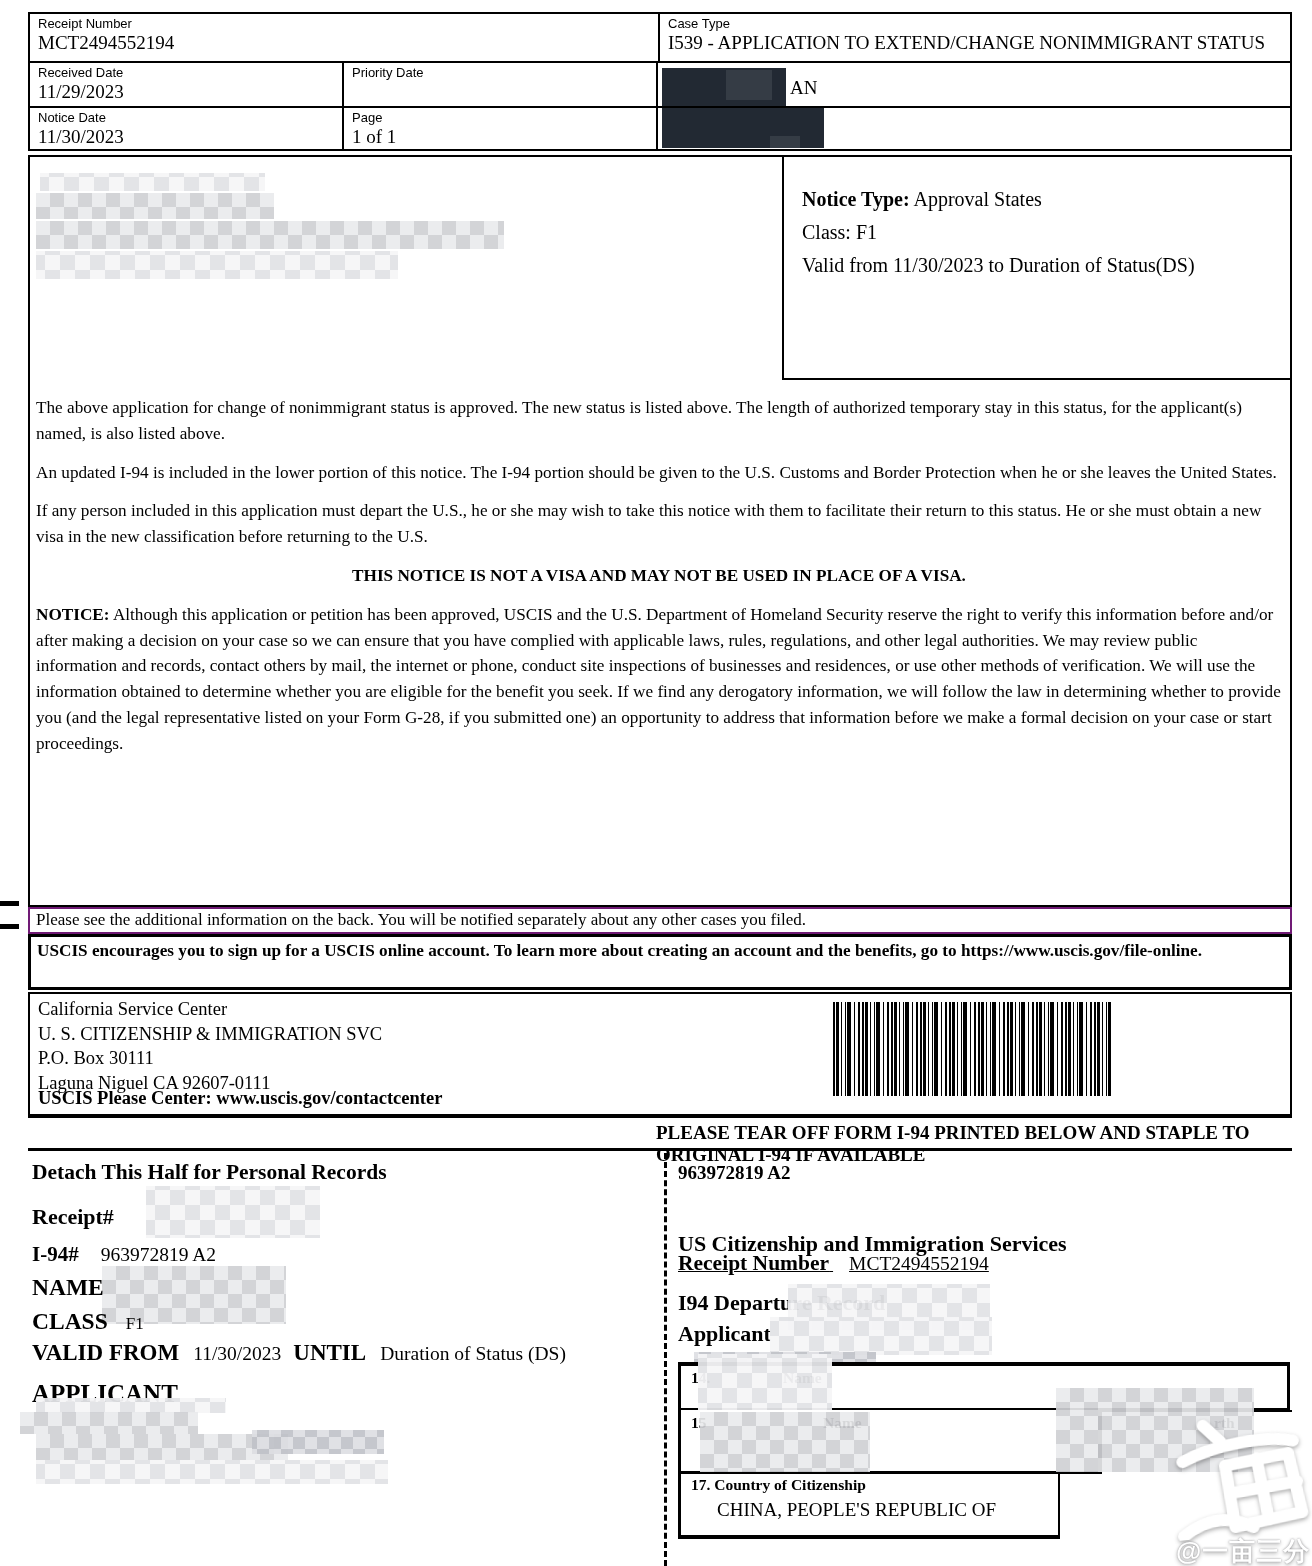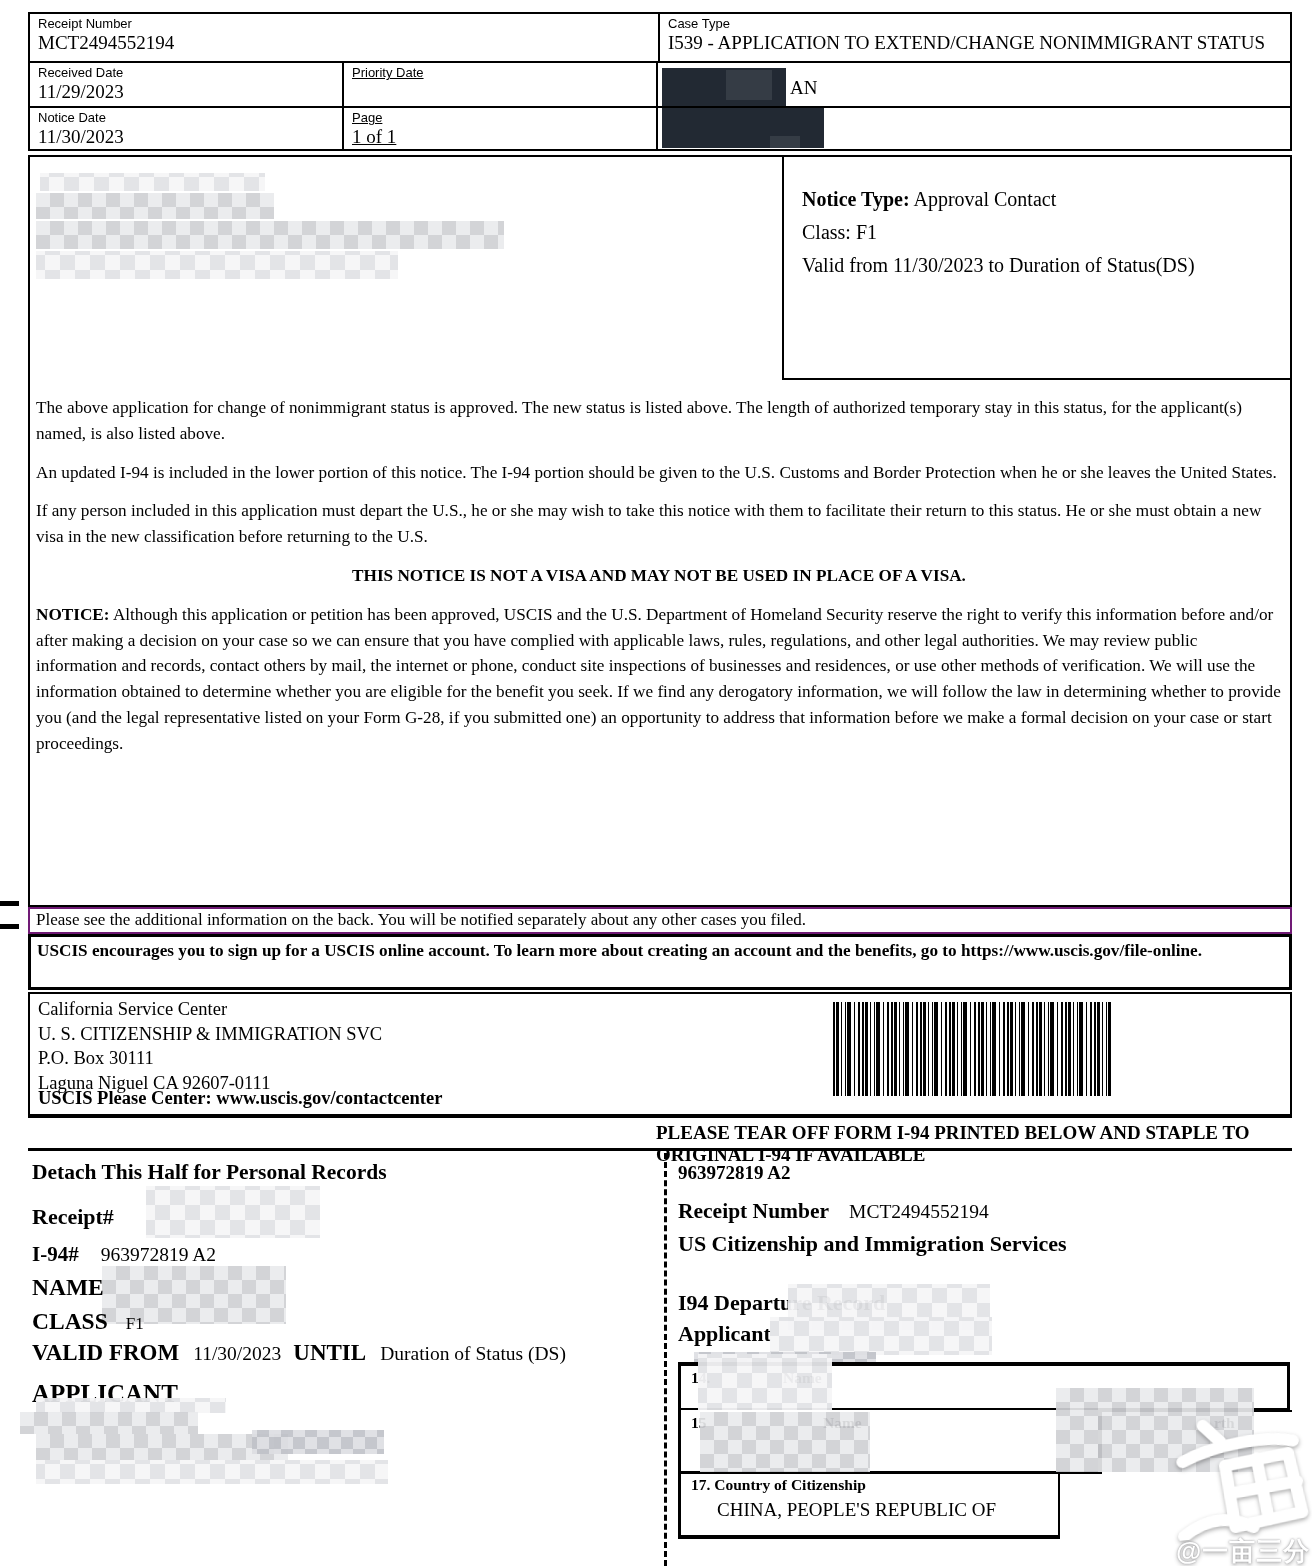"Priority Date" .w2 { text-decoration: underline -> none }
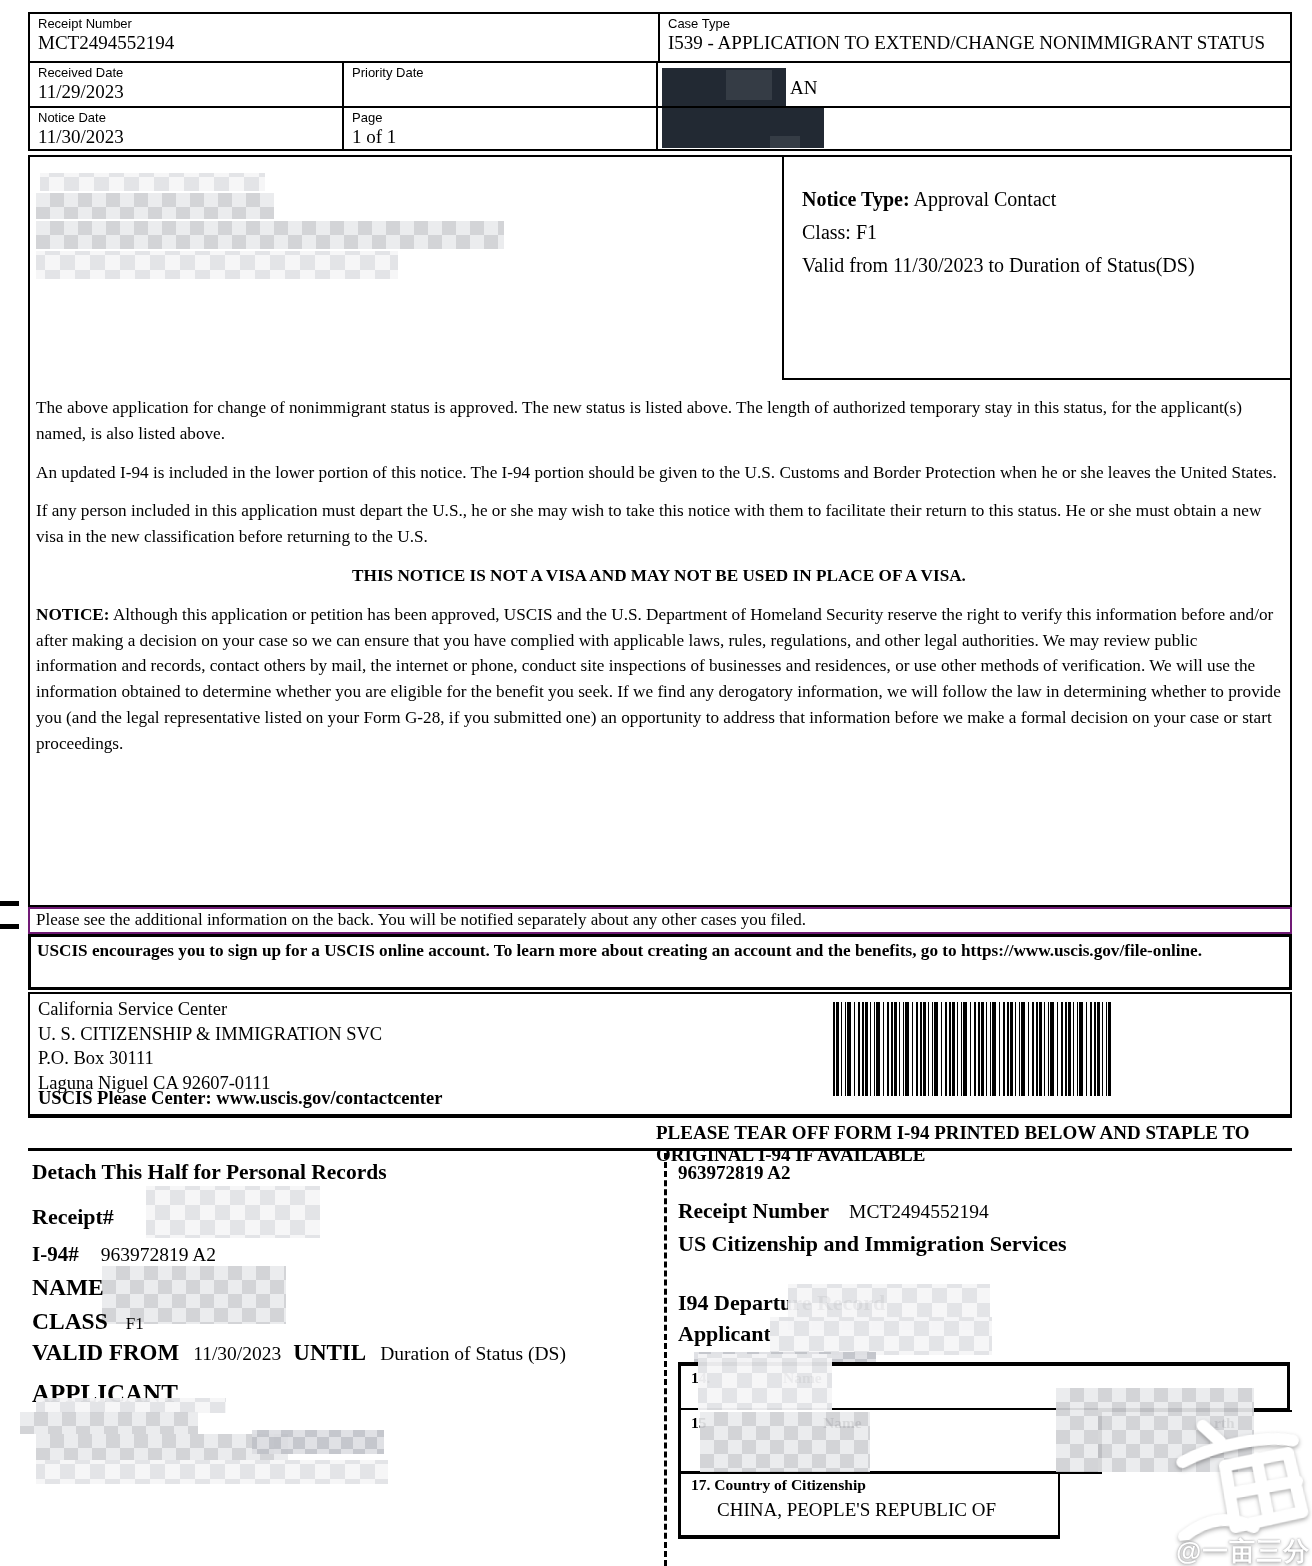"Approval Contact" span { text: Contact -> States }
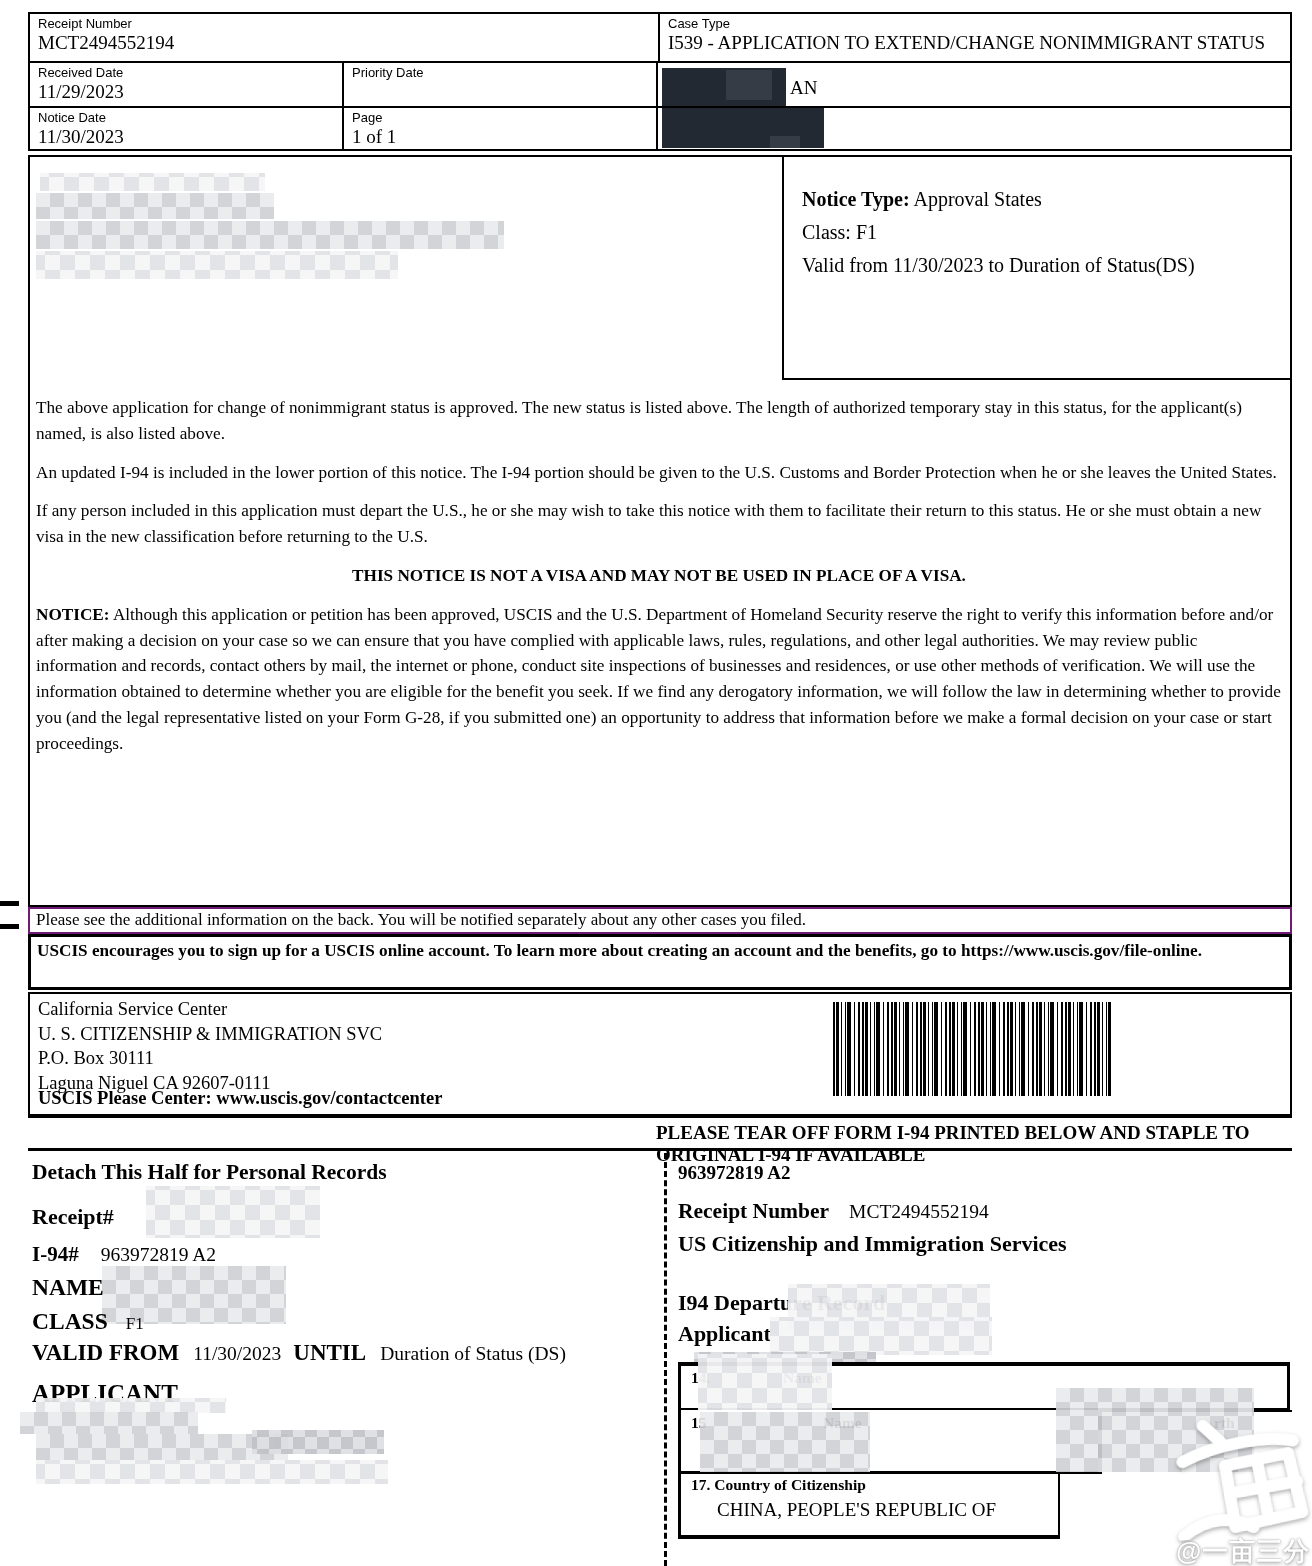"Receipt Number MCT2494552194" div.abs { text-decoration: none -> underline; top: 1199px -> 1251px }
